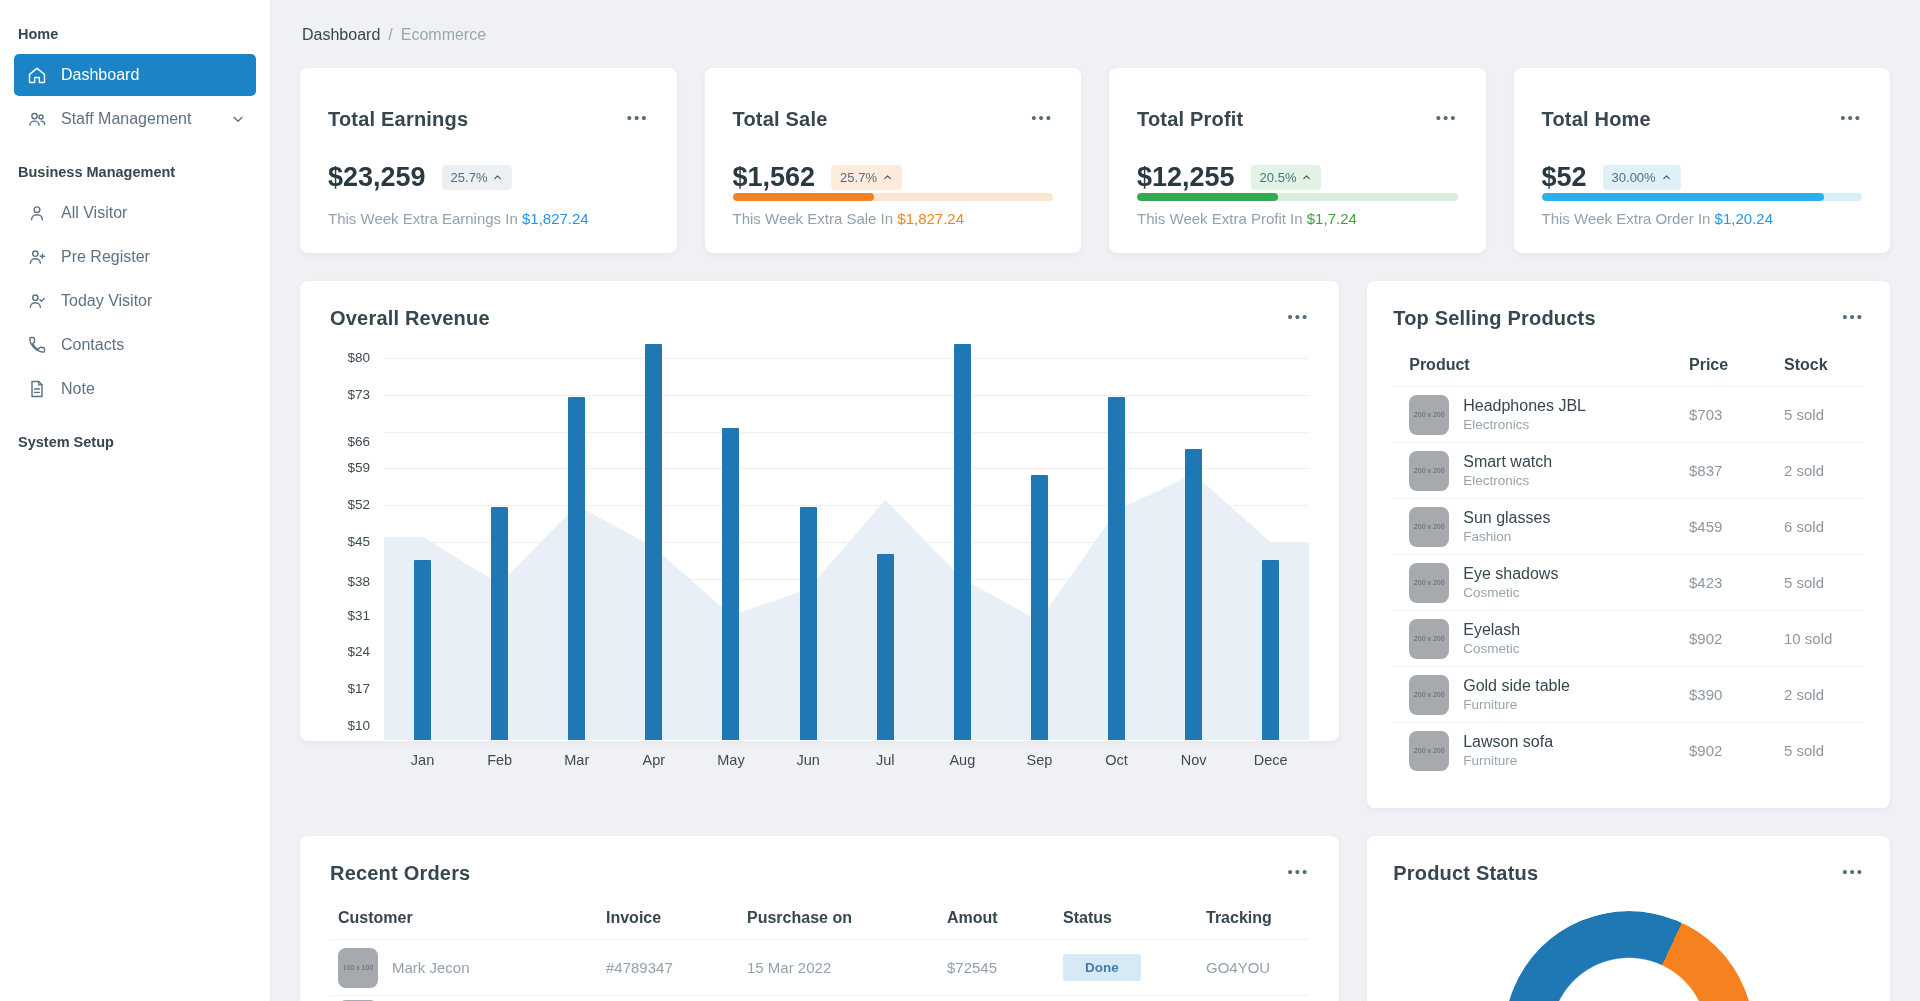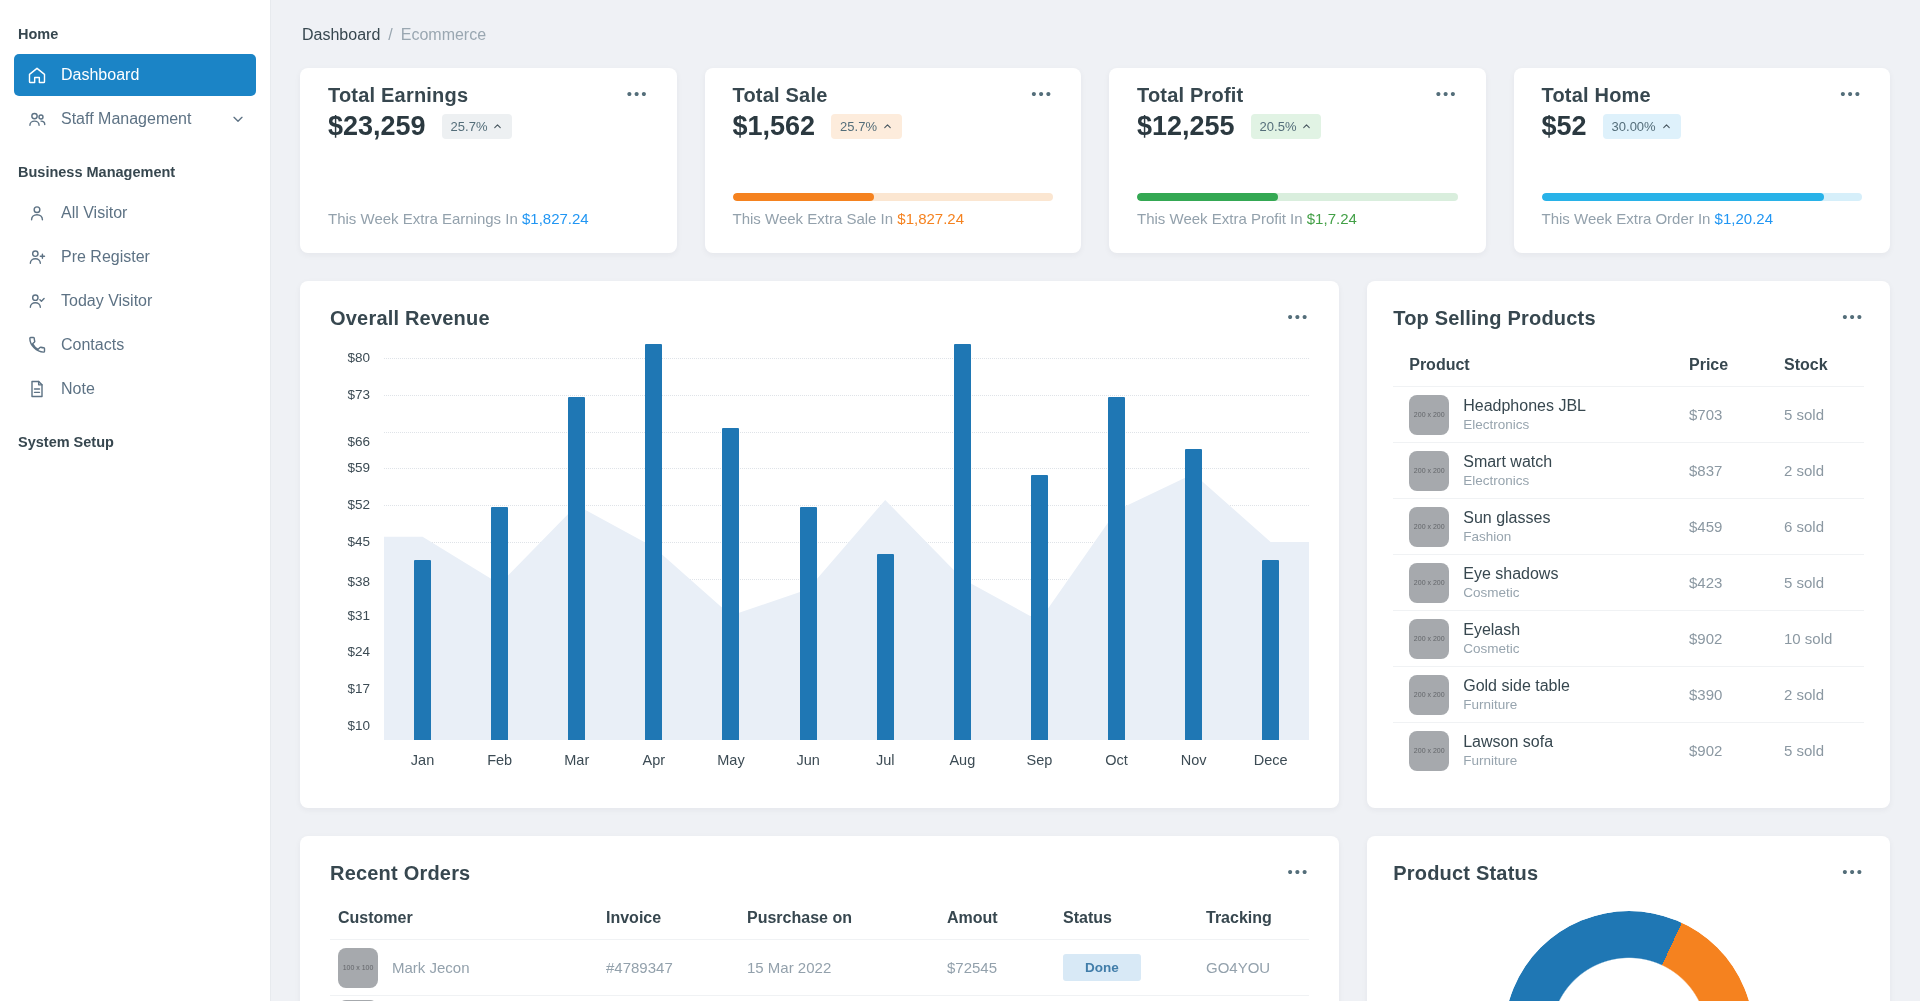"Total Earnings" .stat-card { padding: 16px 28px -> 40px 28px }
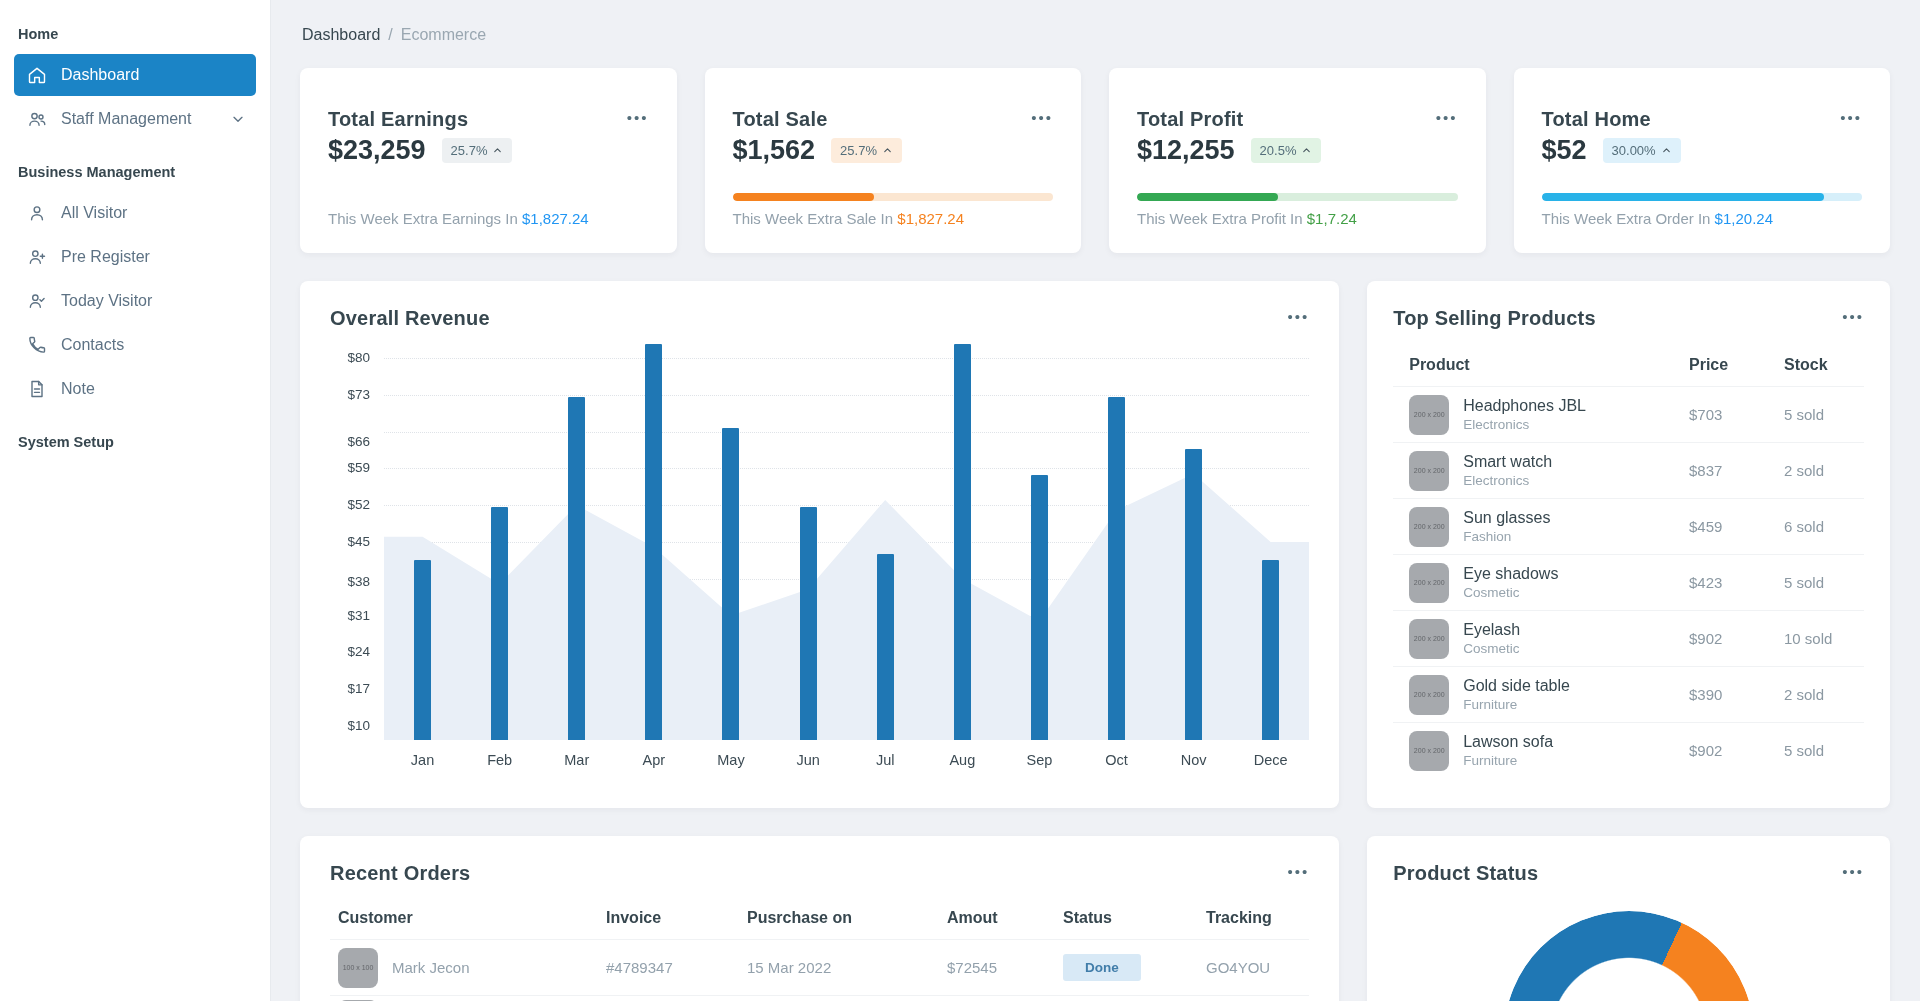"$23,259" .stat-value-row { margin-top: 4px -> 31px }
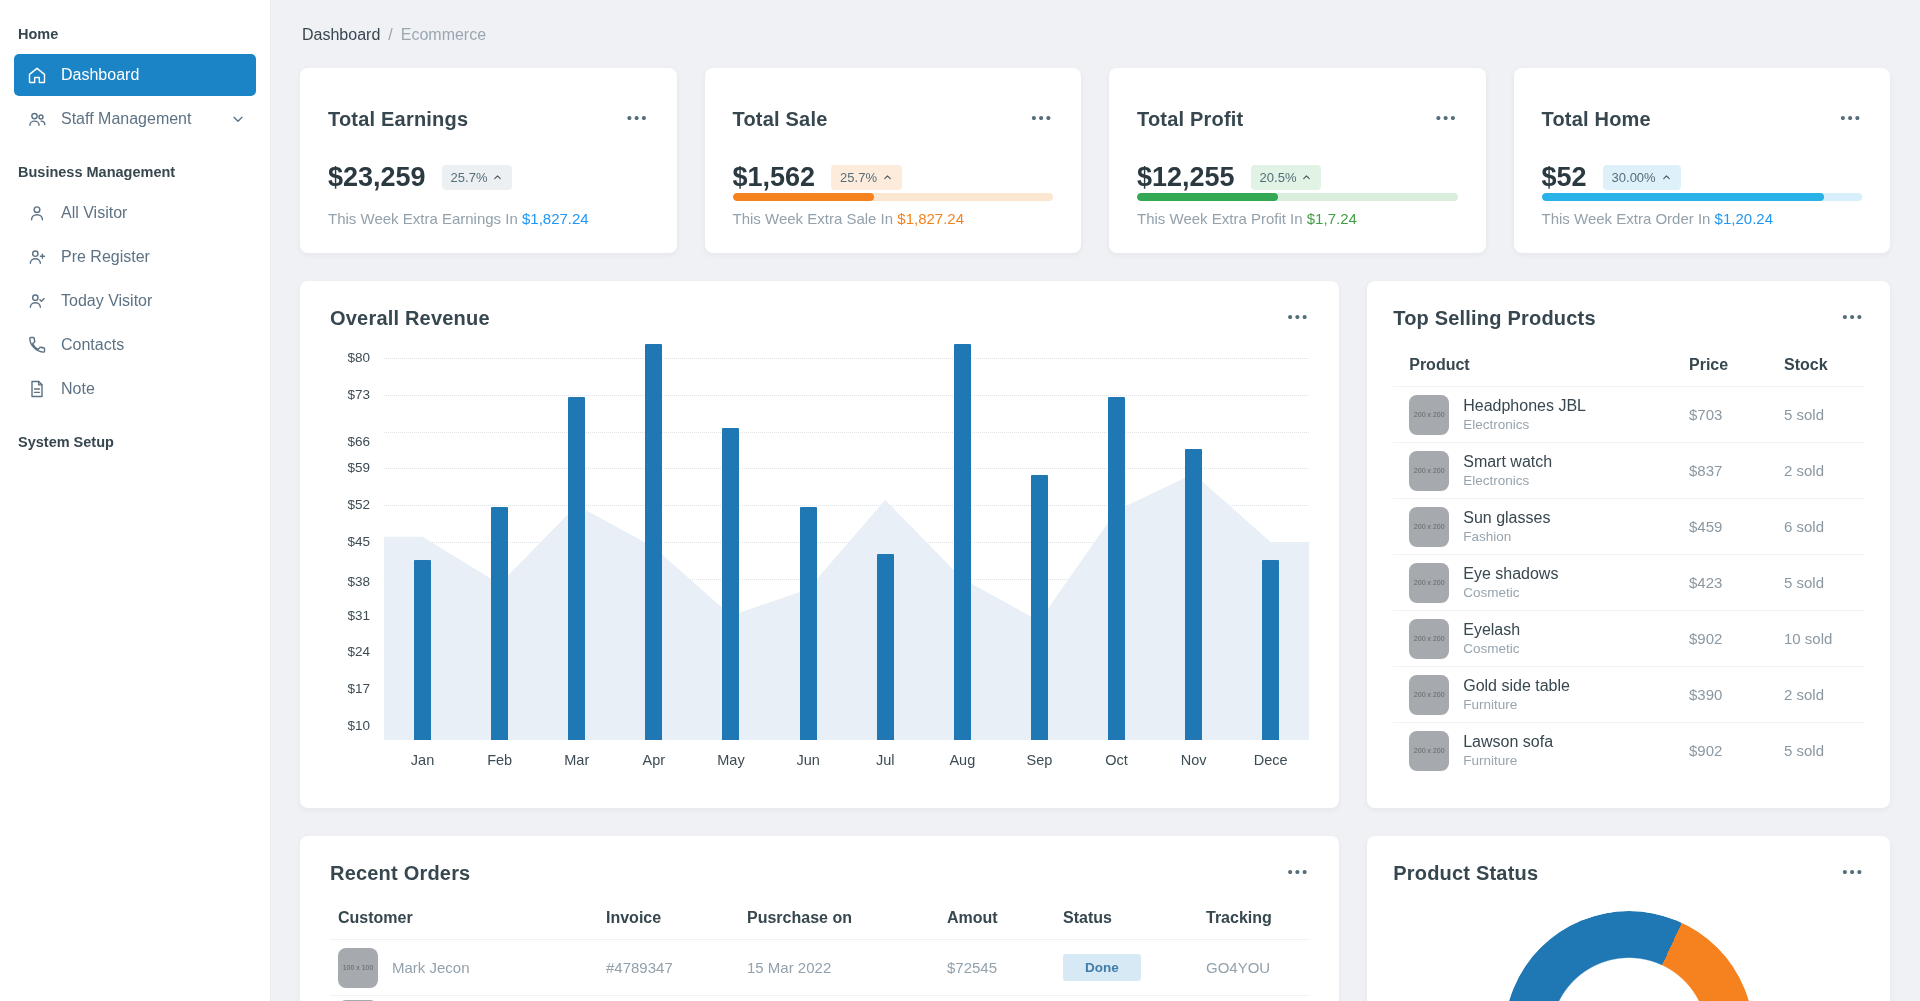"Overall Revenue" .revenue-card { height: 527px -> 460px }
